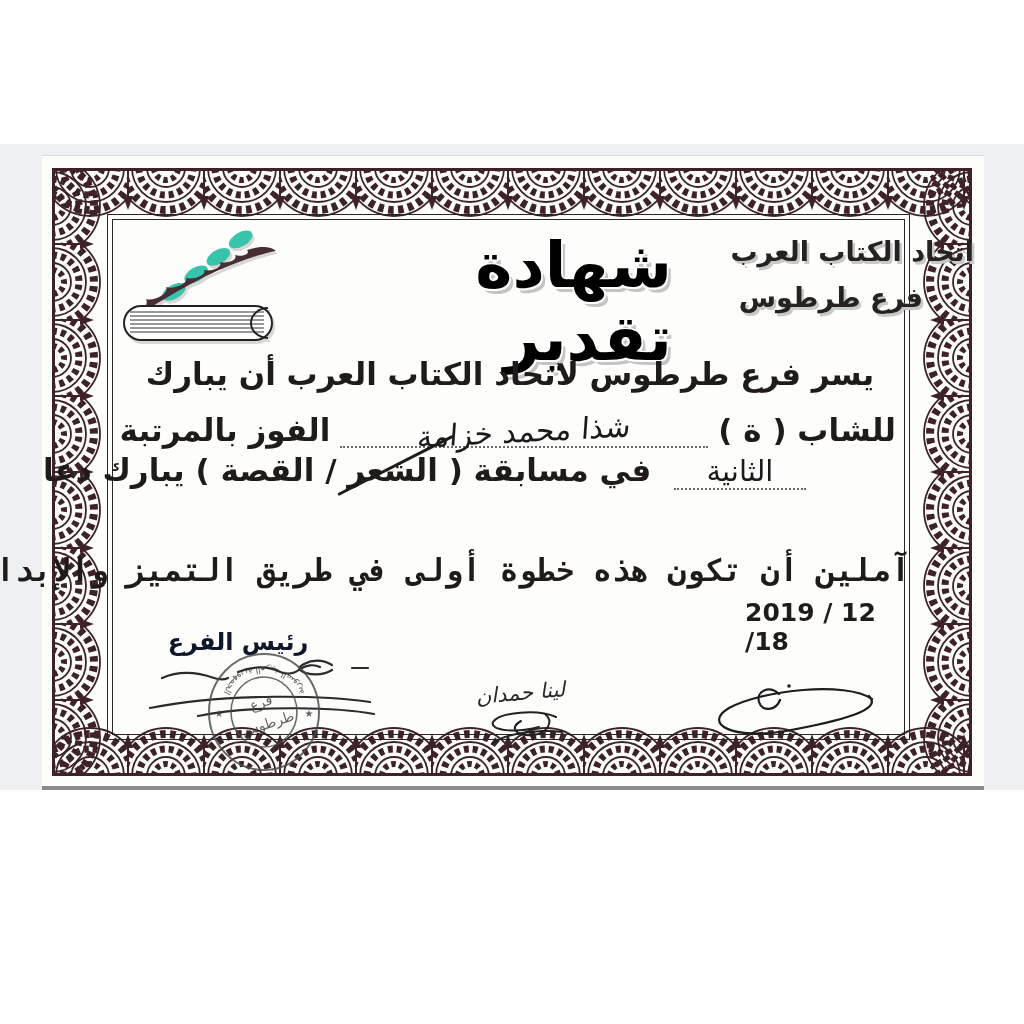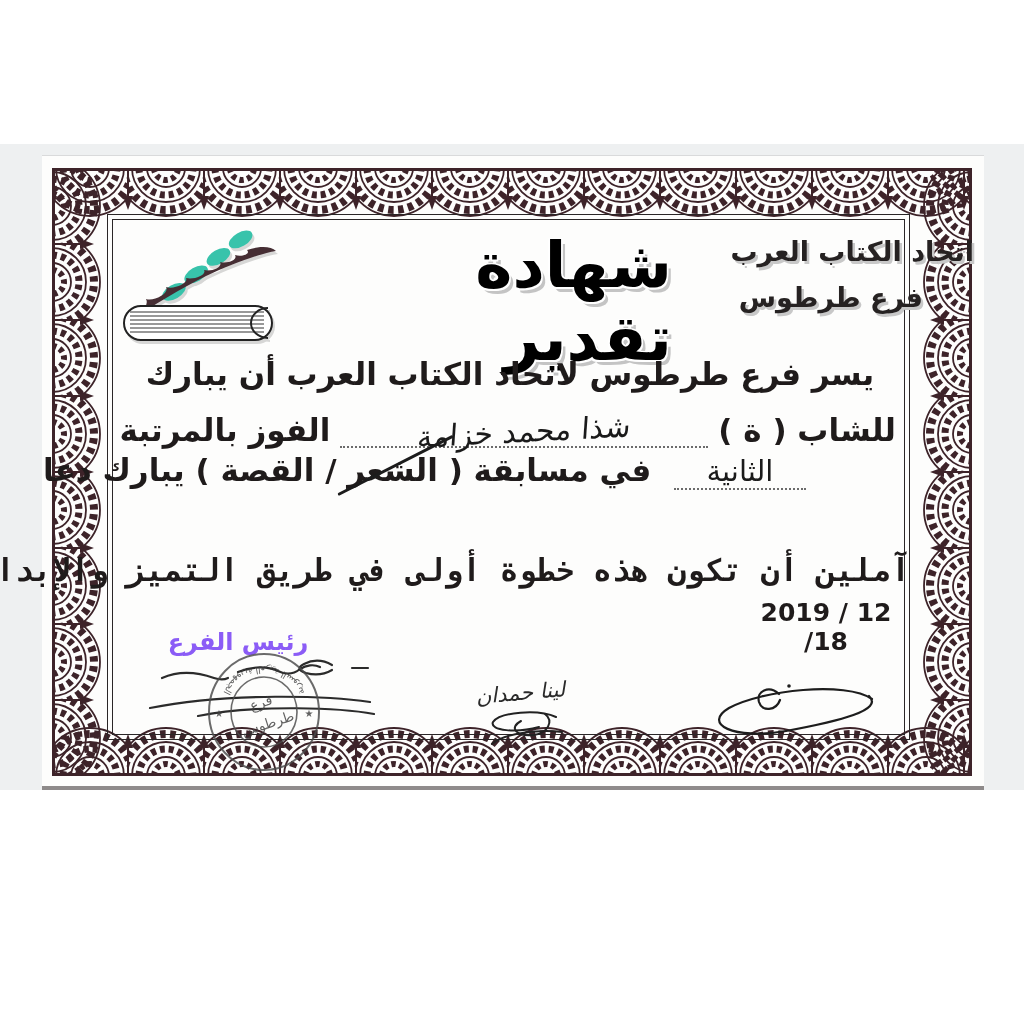"2019 / 12 /18" .date { text-align: center -> none }
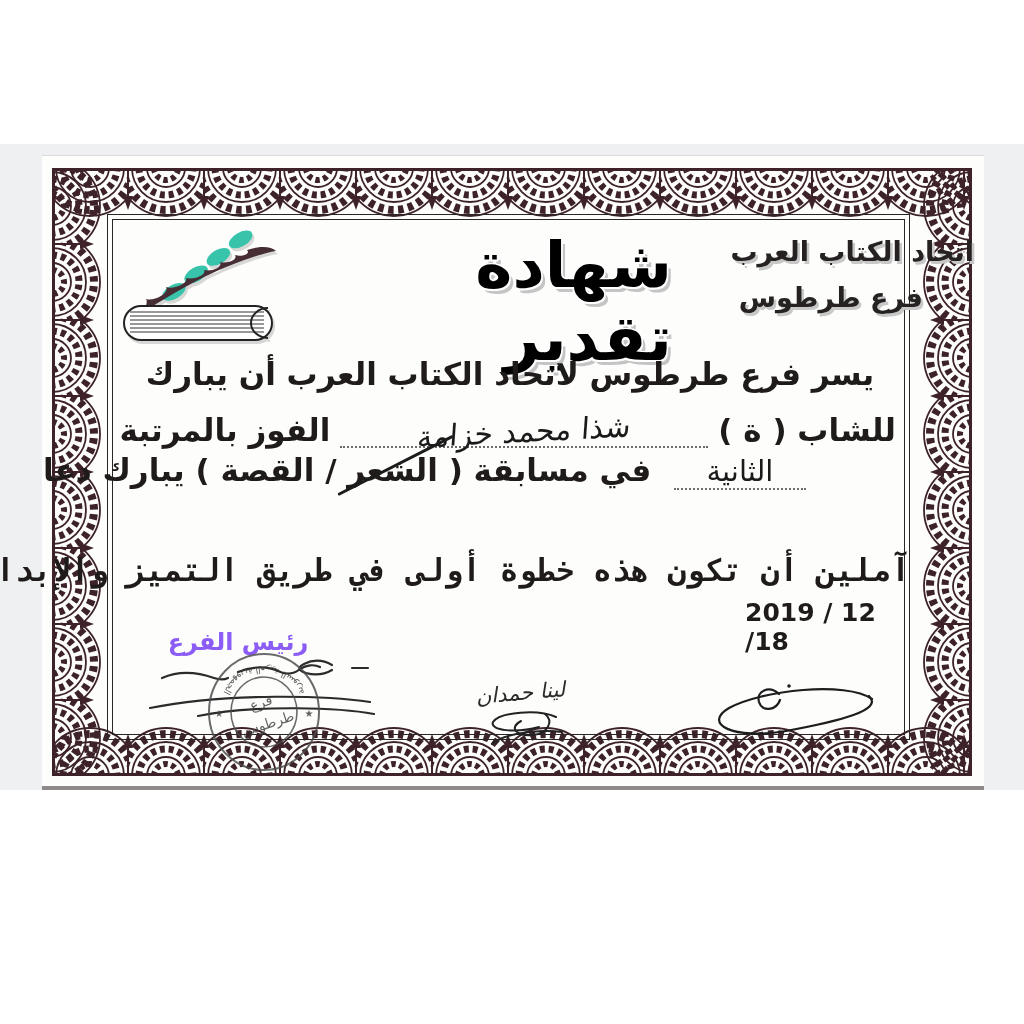"رئيس الفرع" .role { color: #8b5cf6 -> #0f172a }
